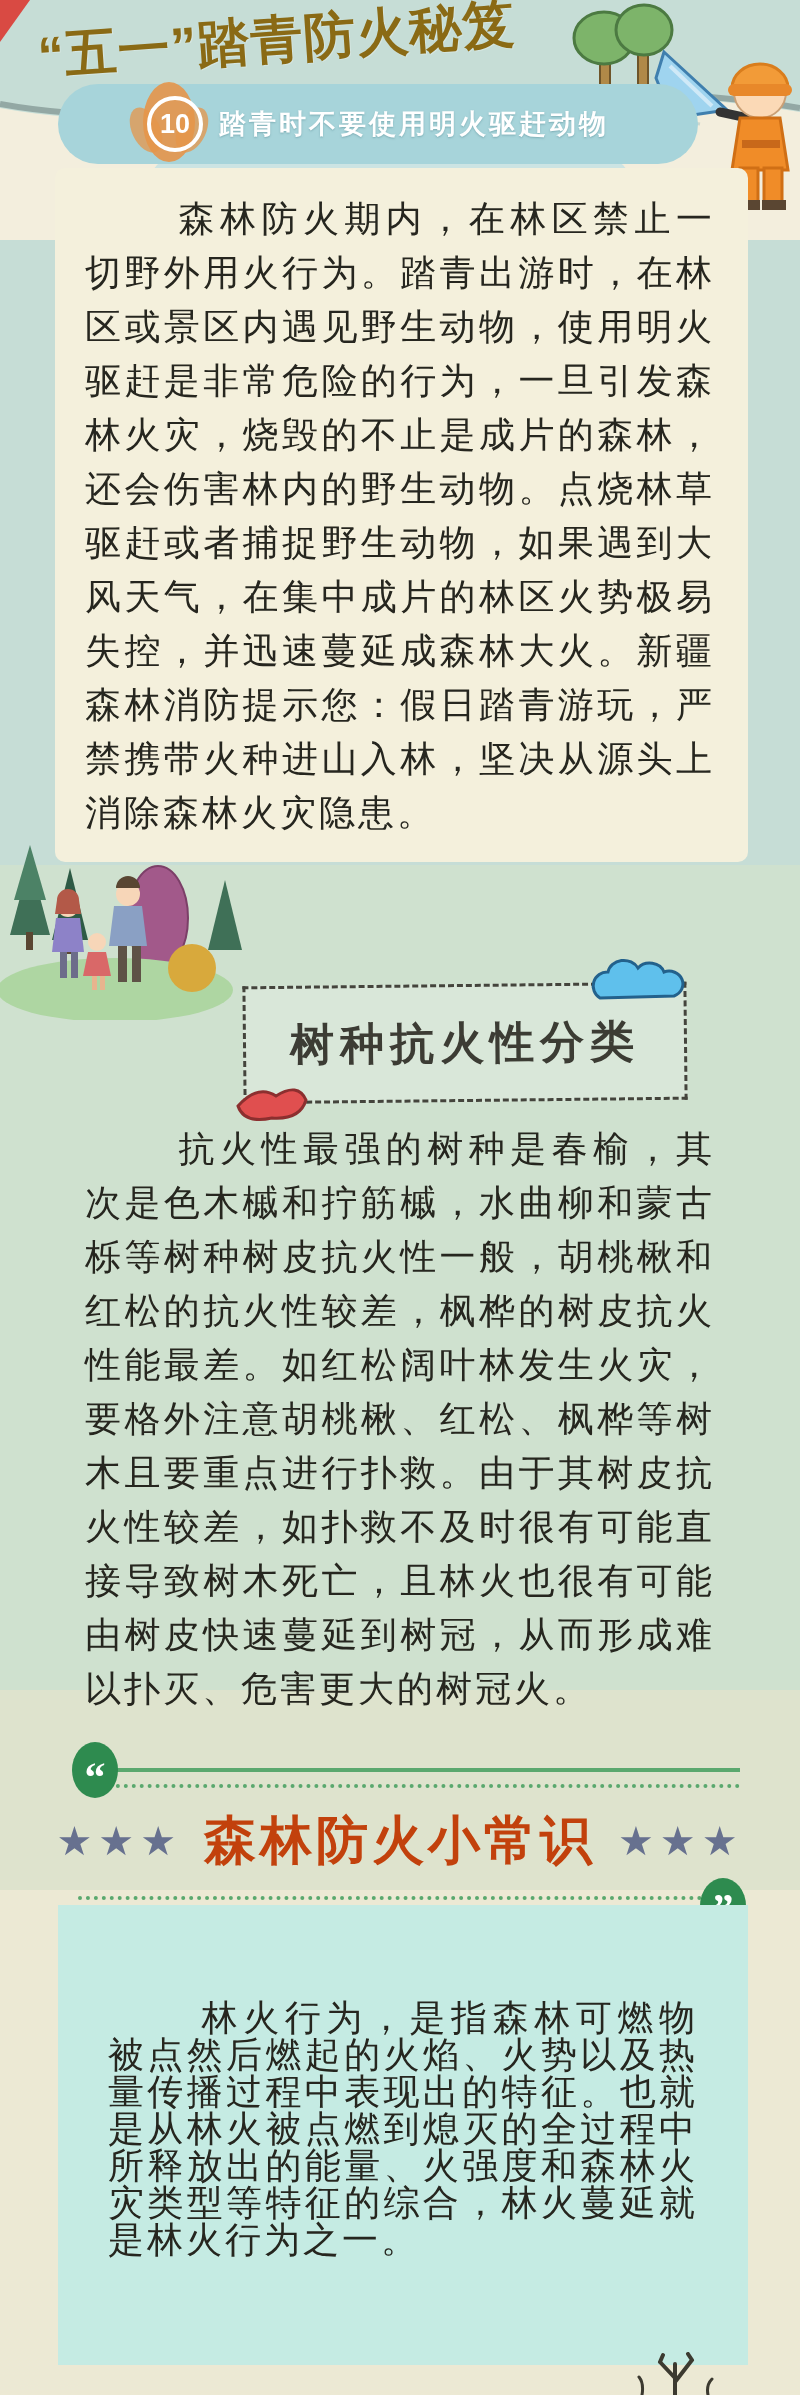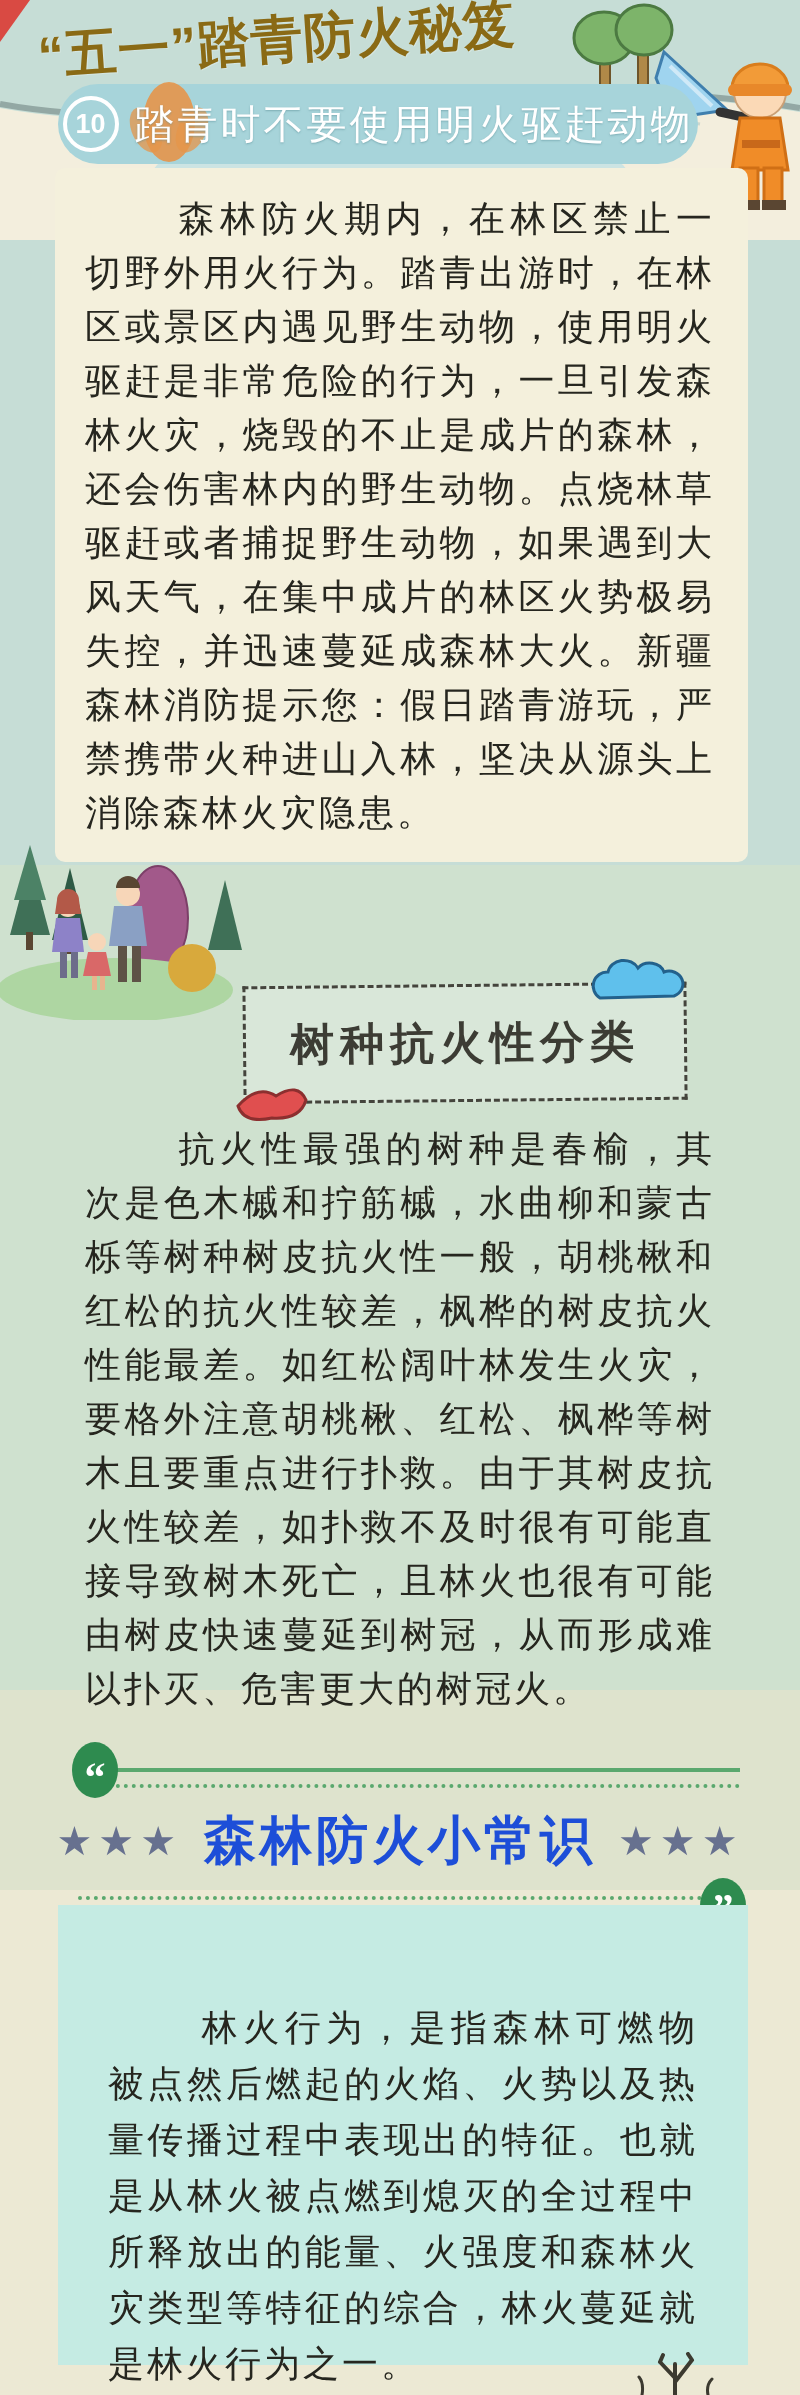"踏青时不要使用明火驱赶动物" .banner-text { font-size: 40px -> 27px; font-weight: normal -> bold }
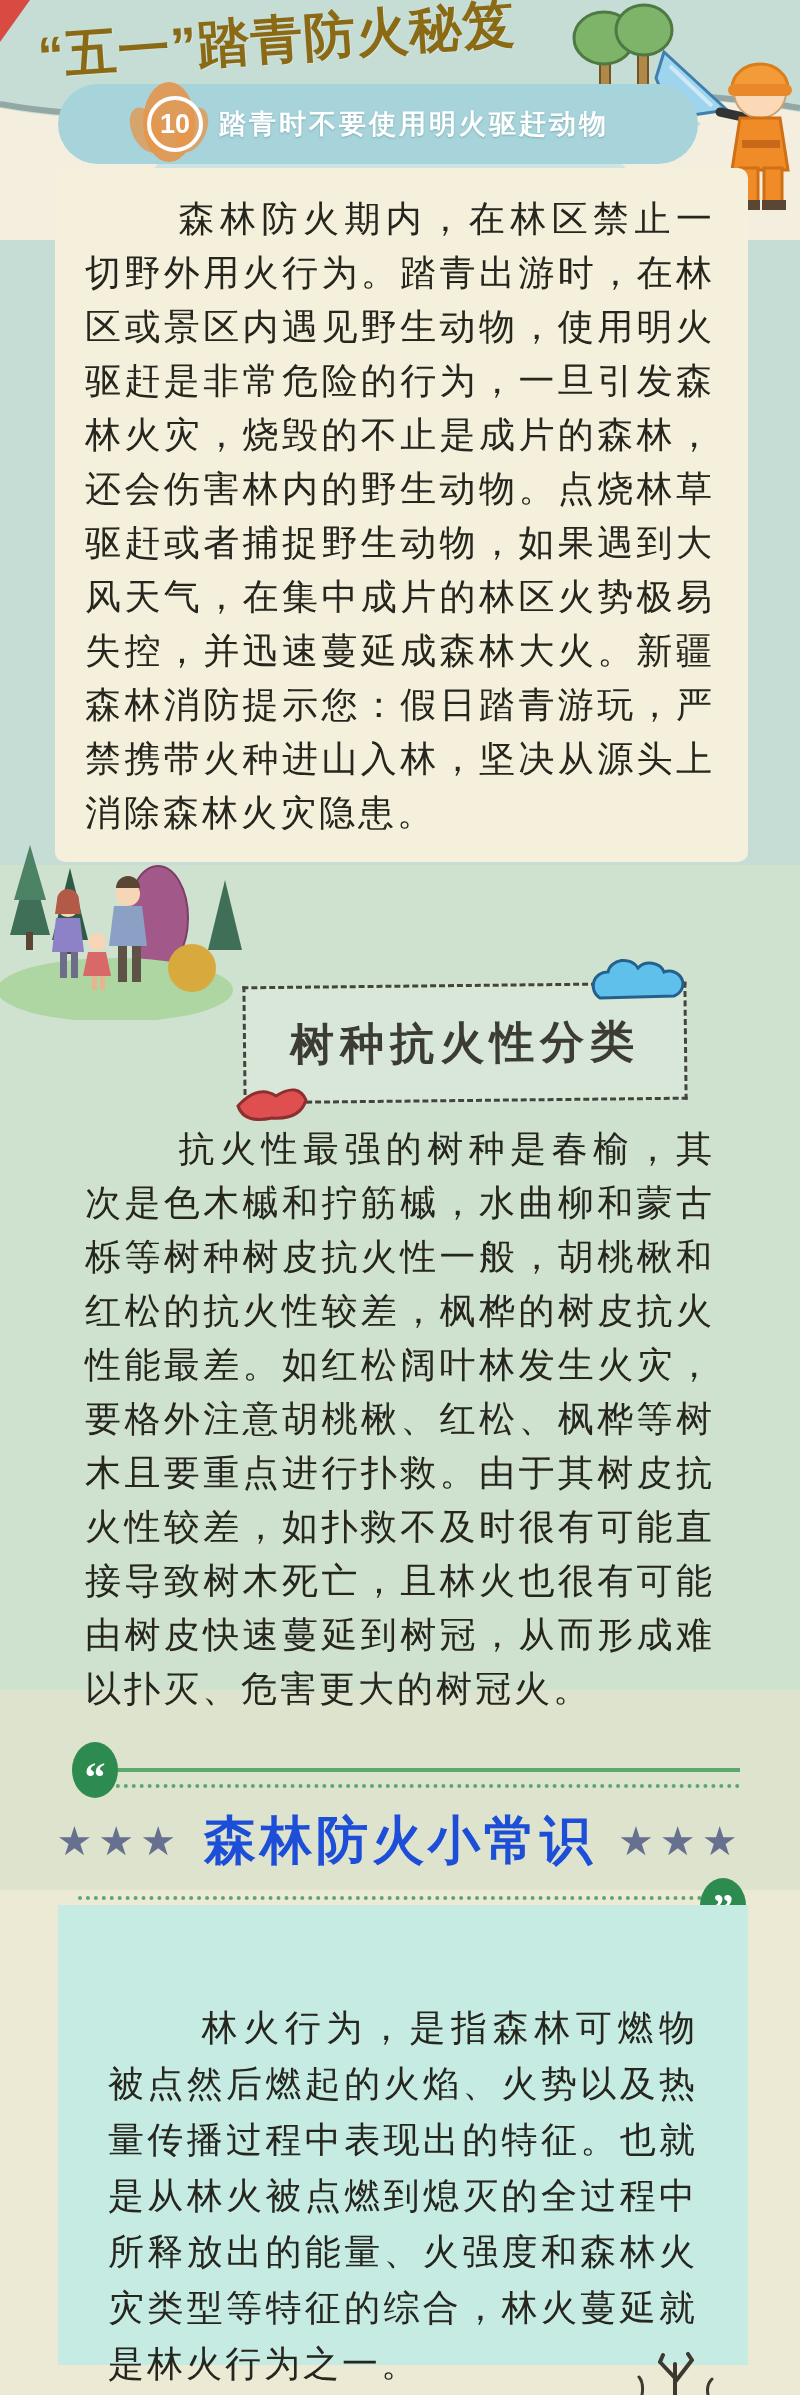"森林防火小常识" .star-heading-title { color: #1d4ed8 -> #c2410c }
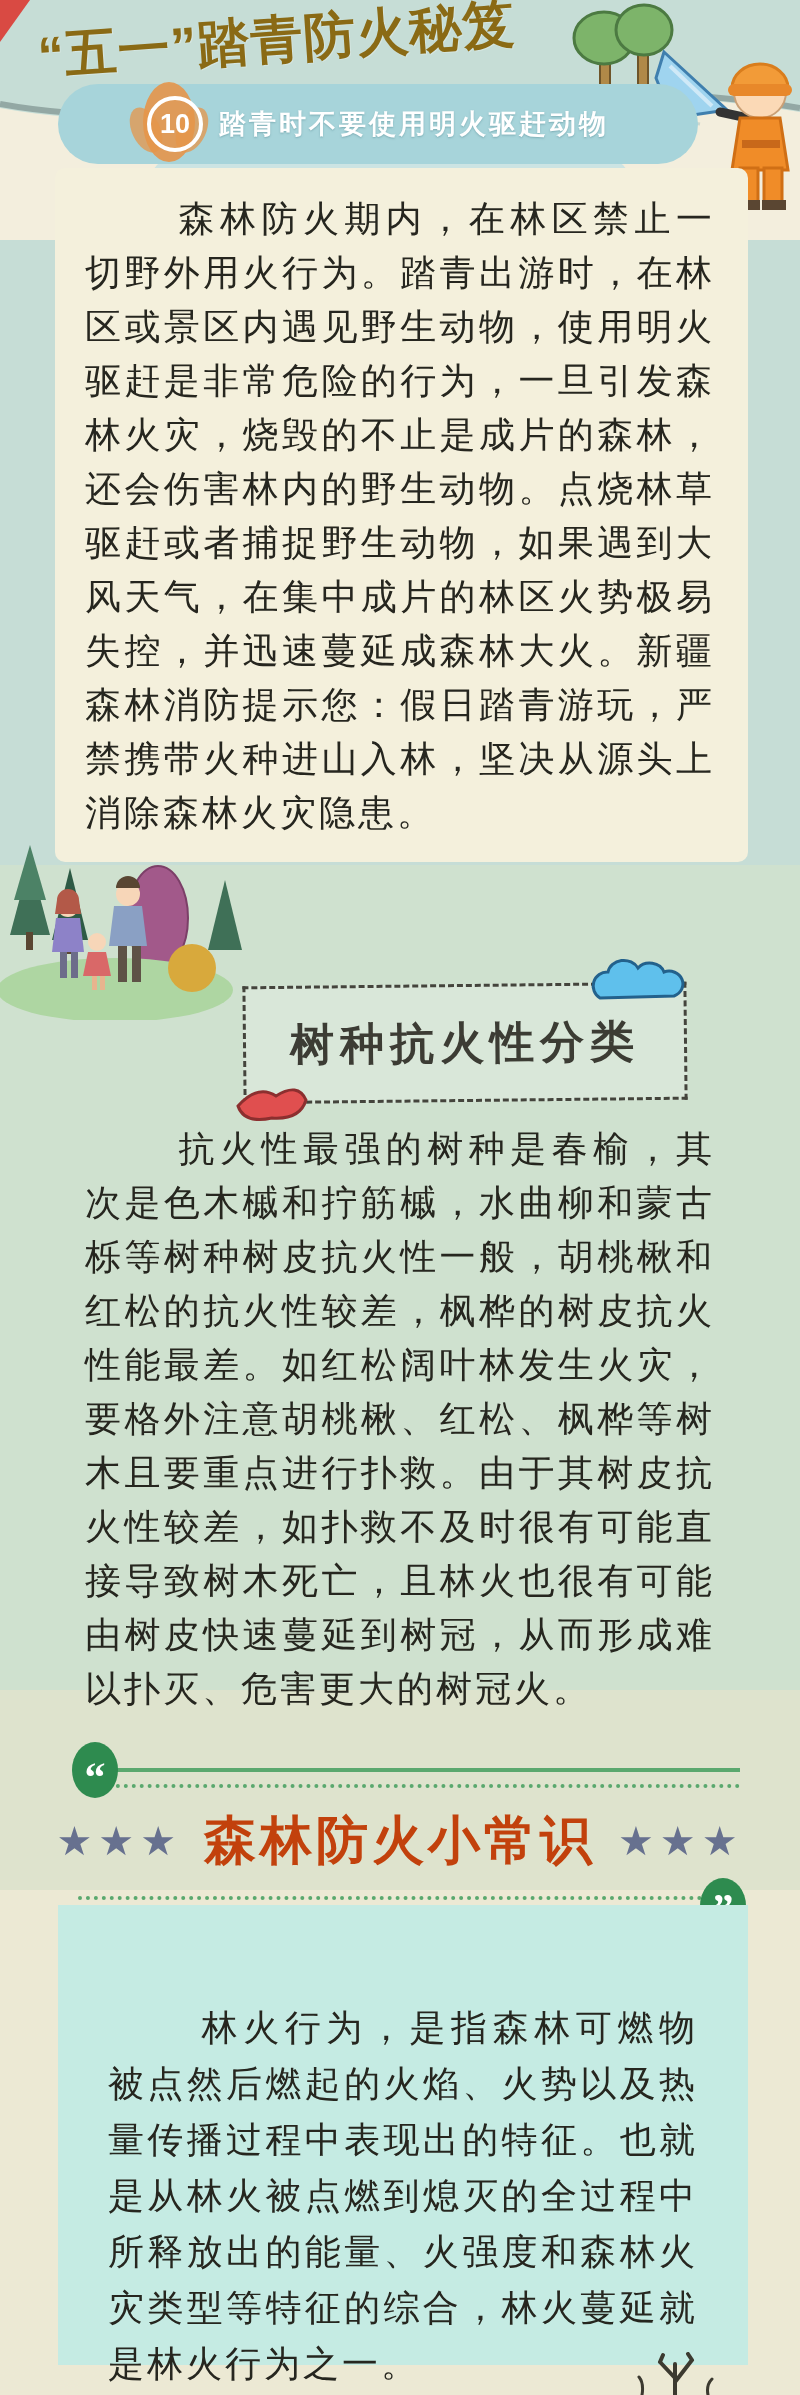"林火行为，是指森林可燃物被点然后燃起的火焰、火势以及热量传播过程中表现出的特征。" .para-3 { line-height: 56px -> 37px }
